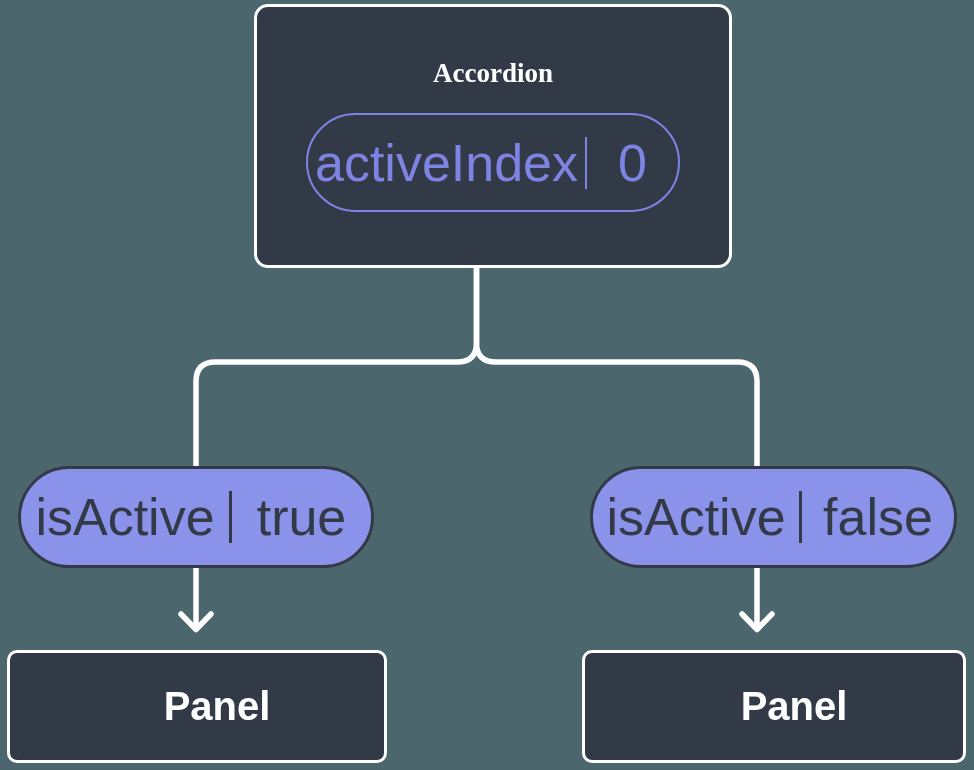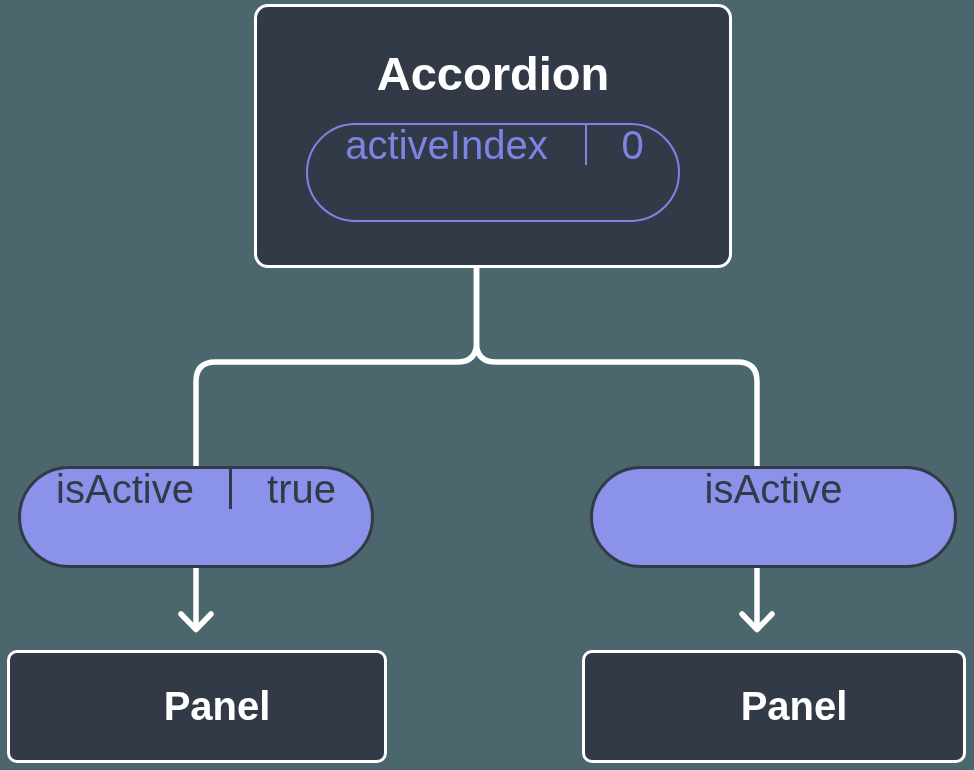"Accordion" .node-title { font-family: none -> Liberation Serif, serif; font-size: 47px -> 27px }
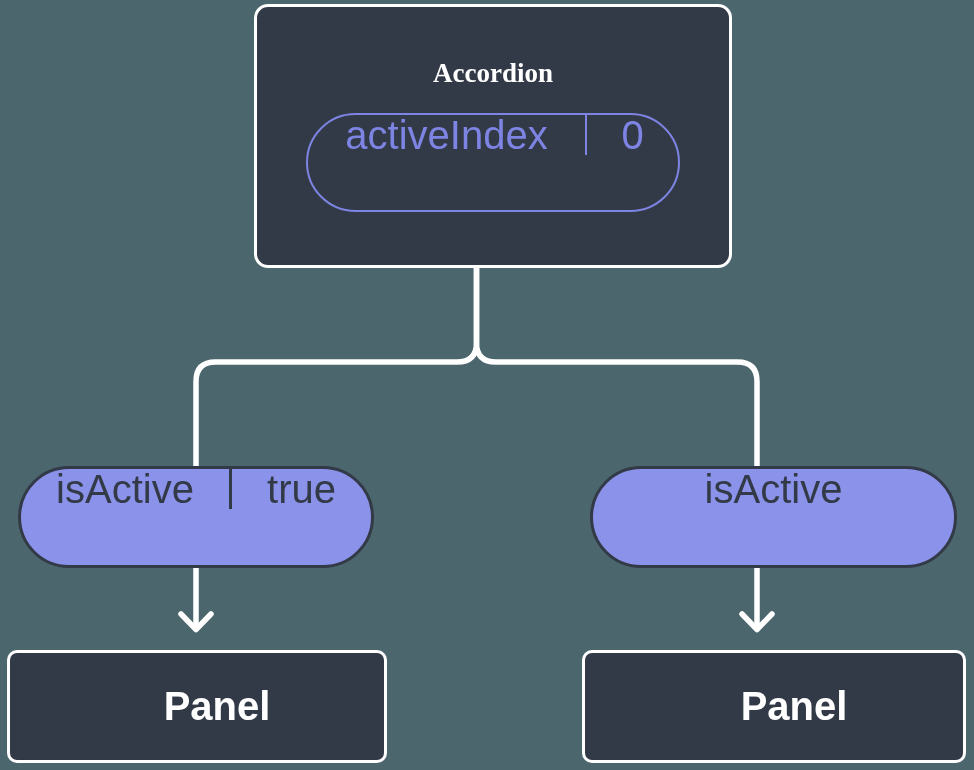"activeIndex" .pill { align-items: flex-start -> center; font-size: 40px -> 52px }
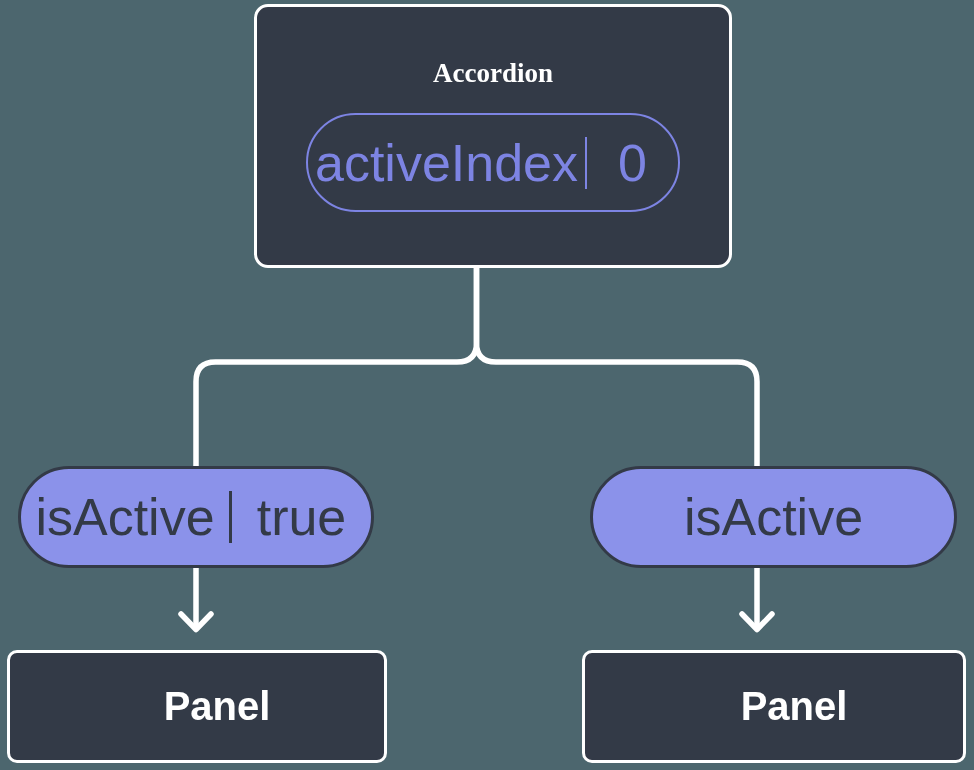"false" span.cell { html: none -> <span>false</span> }
